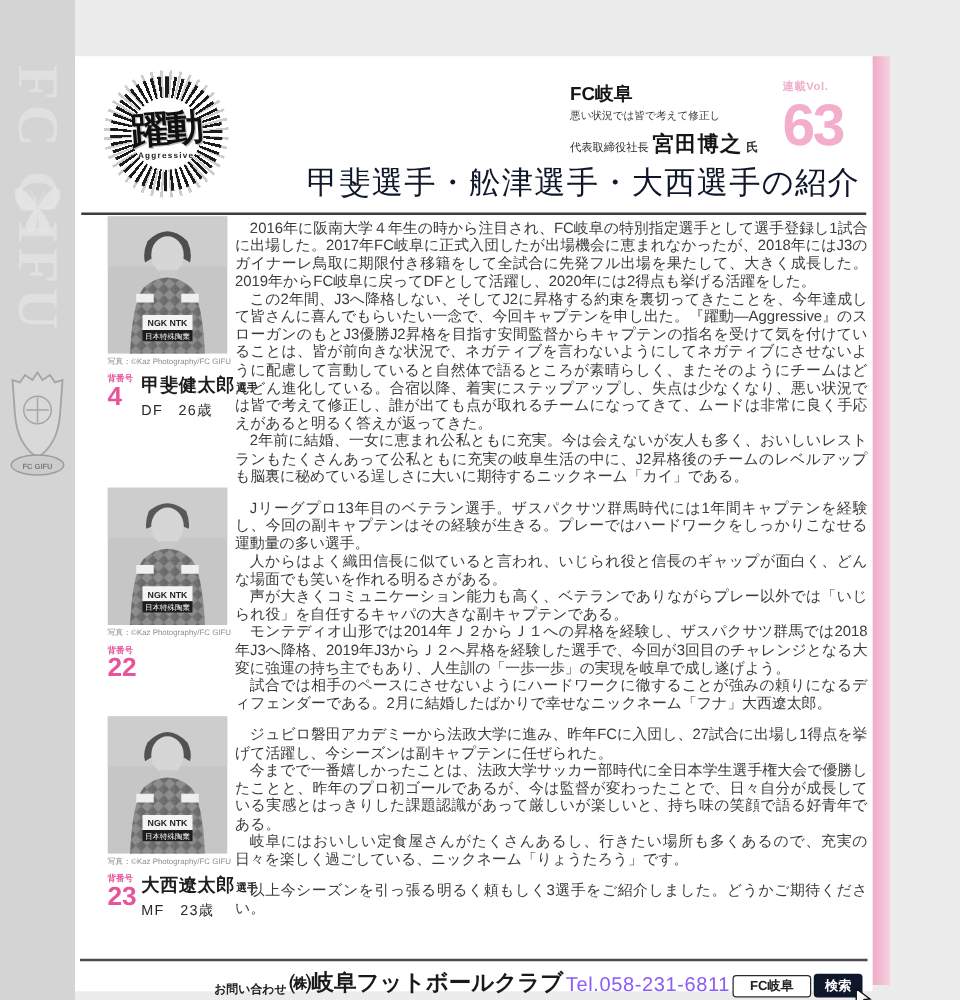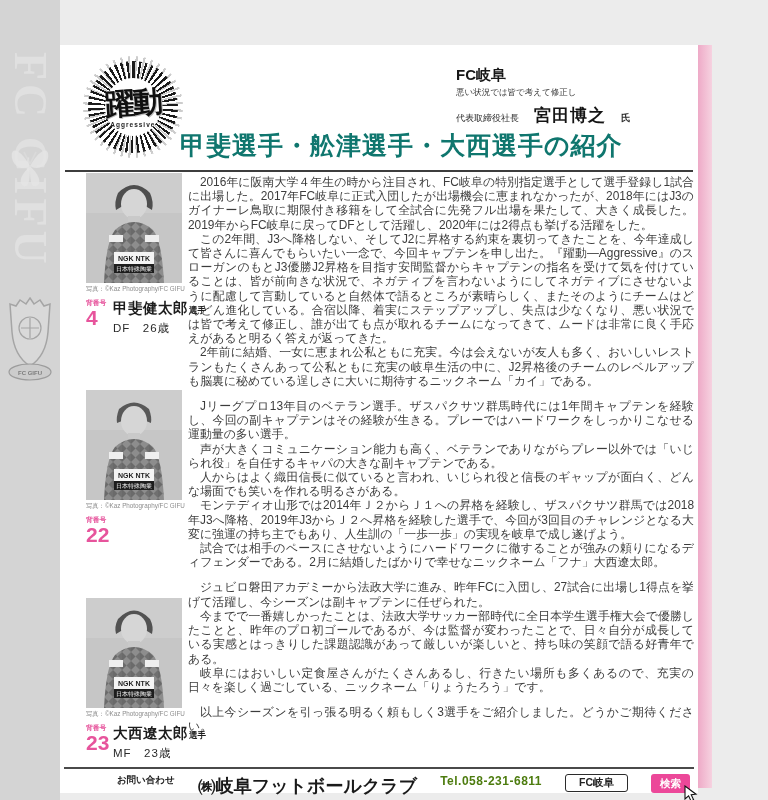"連載Vol." div.vol-block { html: none -> <div> <div>連載Vol.</div> <div>63</div> </div> }
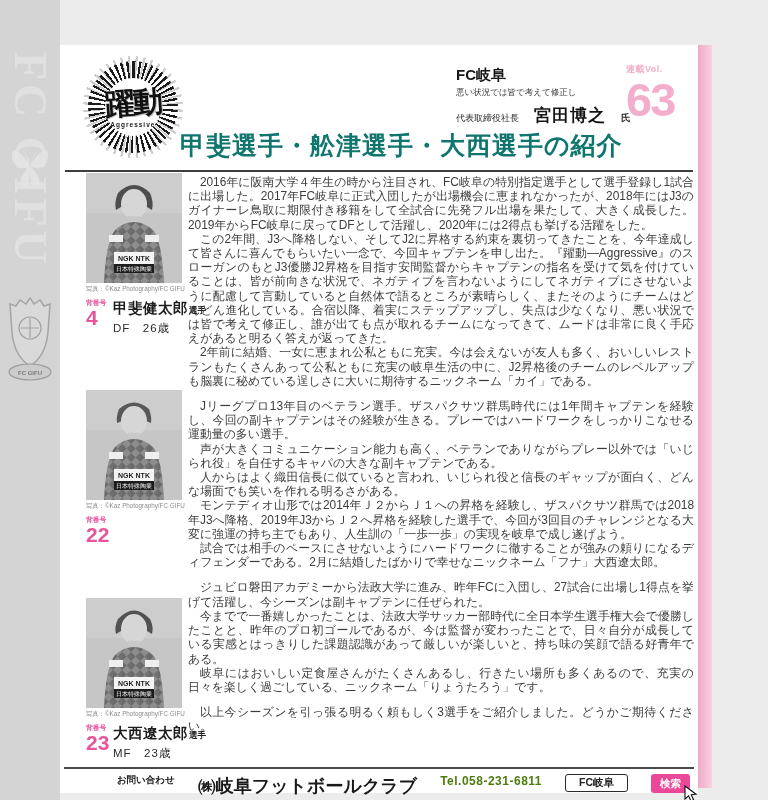"代表取締役社長" .pres-line { gap: 15px -> 3px }
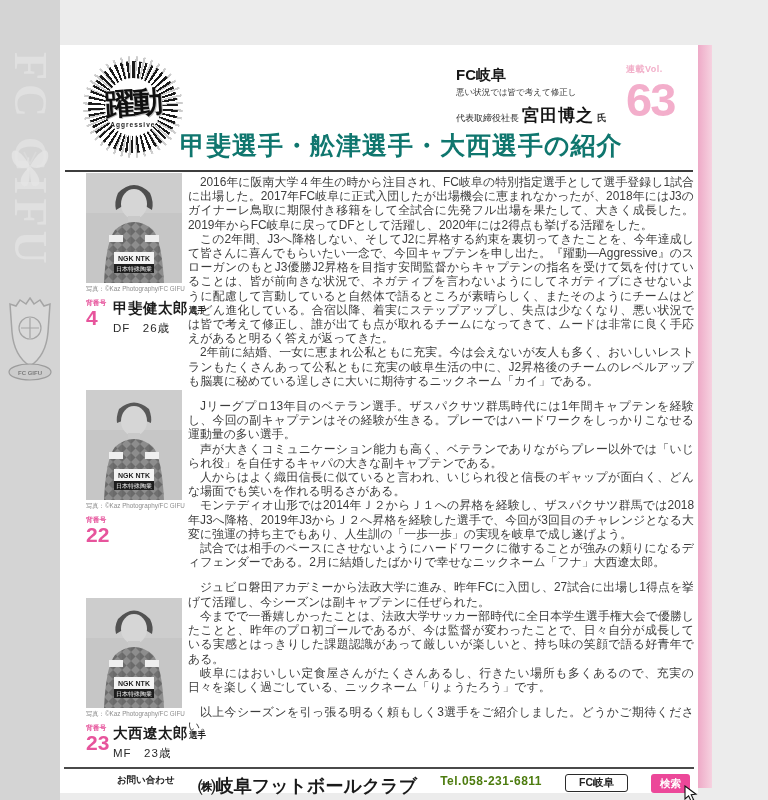"甲斐選手・舩津選手・大西選手の紹介" .page-title { color: #0f766e -> #0f172a; font-weight: 700 -> 400; text-align: left -> right }
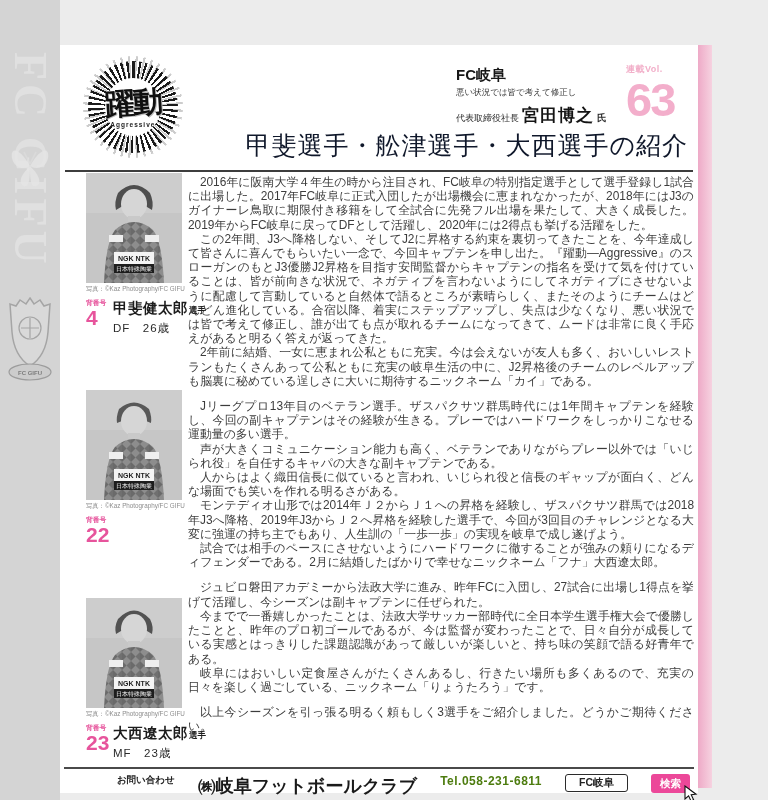"声が大きくコミュニケーション能力も高く、ベテランでありながらプレー以外では「いじ" p { order: before "人からはよく織田信長に似ていると言われ、いじられ役と信長のギャップが面白く、どん" -> after "人からはよく織田信長に似ていると言われ、いじられ役と信長のギャップが面白く、どん" }
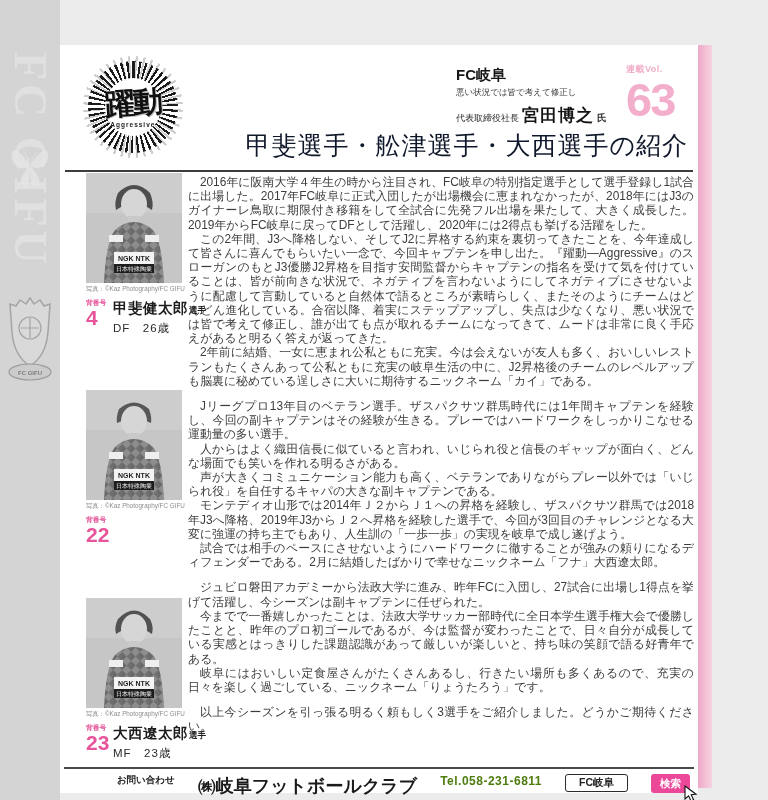"23" .card-3 { margin-top: 25px -> none }
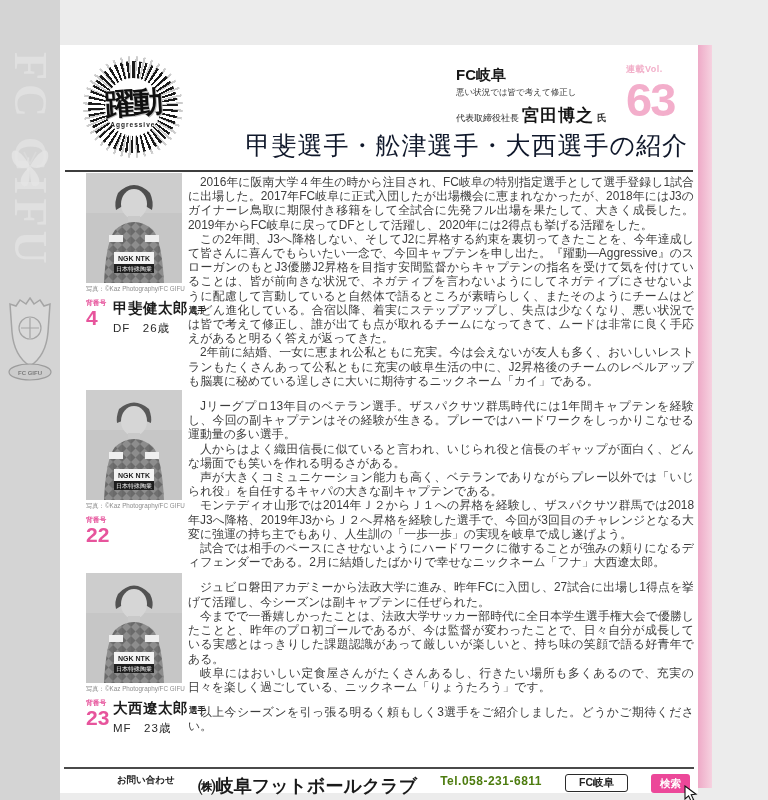"お問い合わせ" .footer { align-items: flex-start -> flex-end; gap: 23px -> 2px }
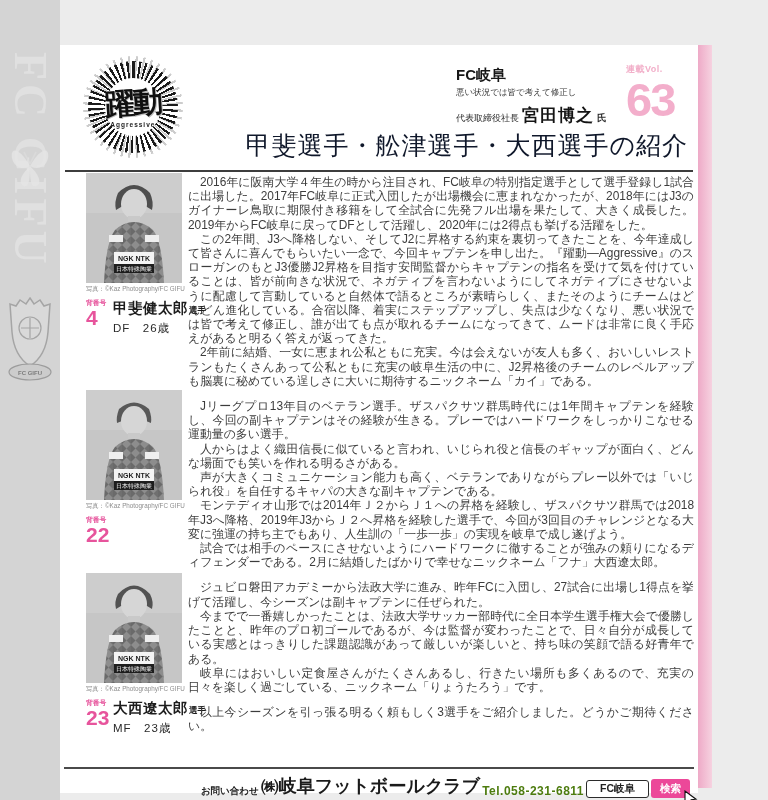"Tel.058-231-6811" .f-tel { color: #4d7c0f -> #8b5cf6; font-size: 12px -> 16px; font-weight: 700 -> 400 }
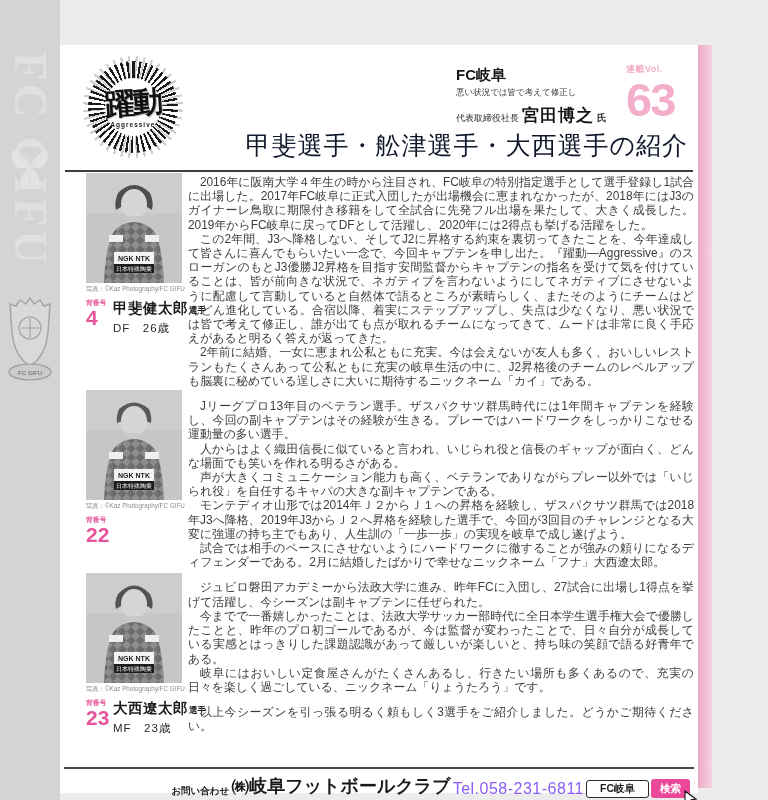"検索" .search-btn { background: #ec4899 -> #0f172a }
